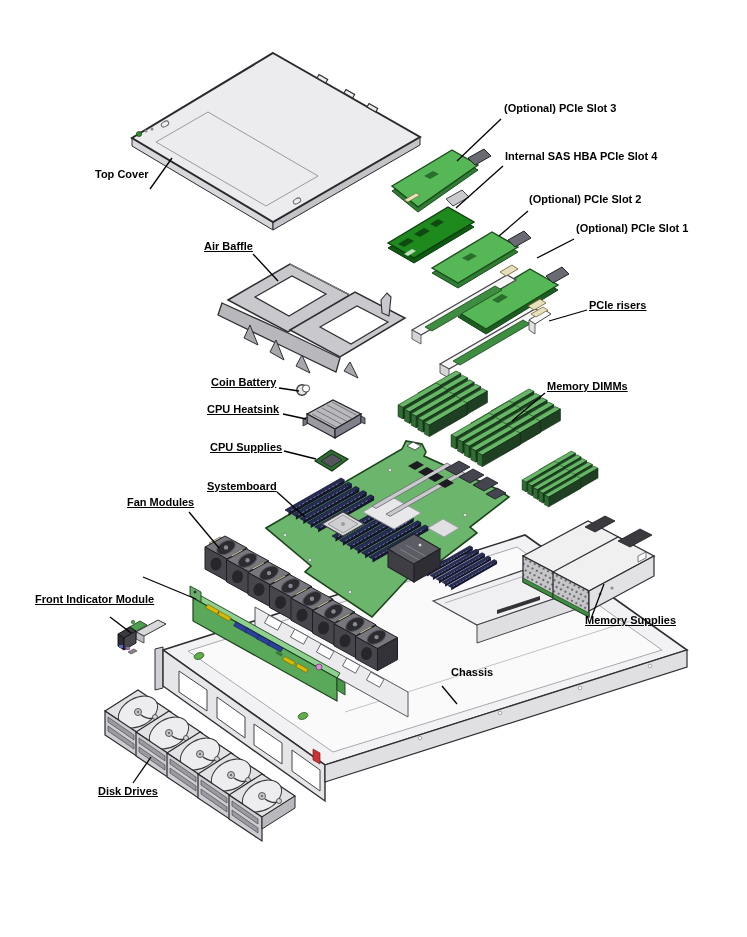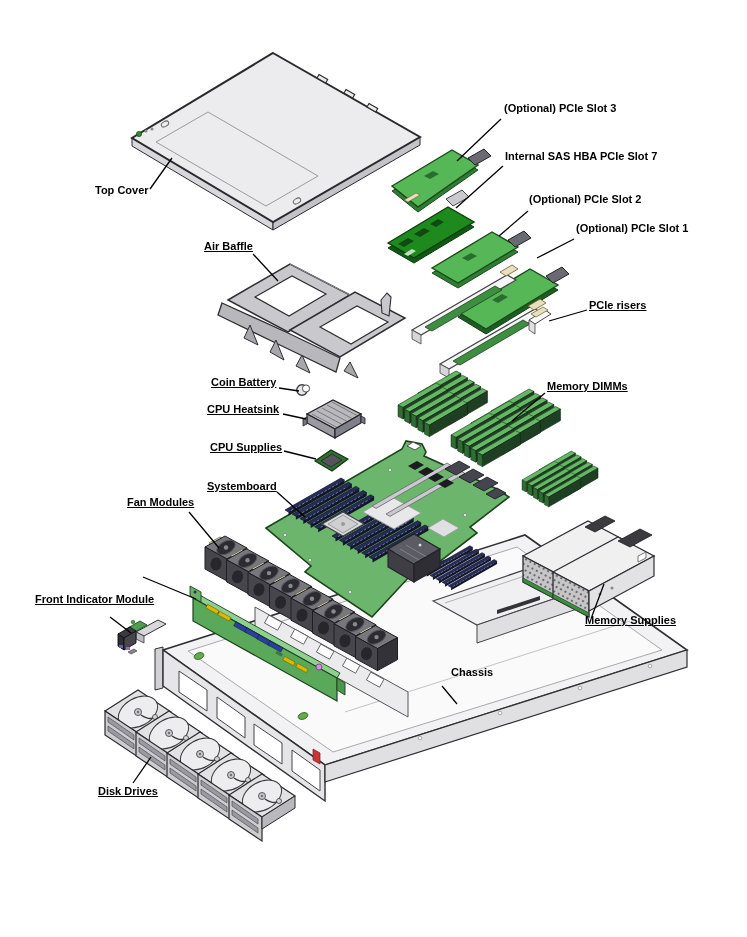"Internal SAS HBA PCIe Slot" div.lbl { text: 7 -> 4 }
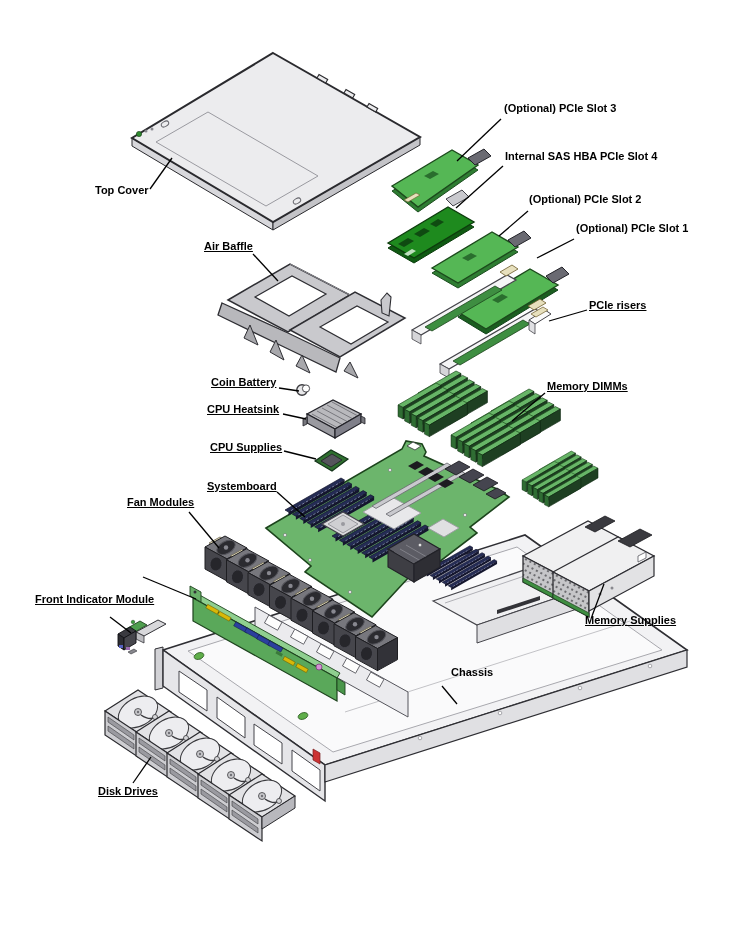"Top Cover" div.lbl { top: 184px -> 168px }
